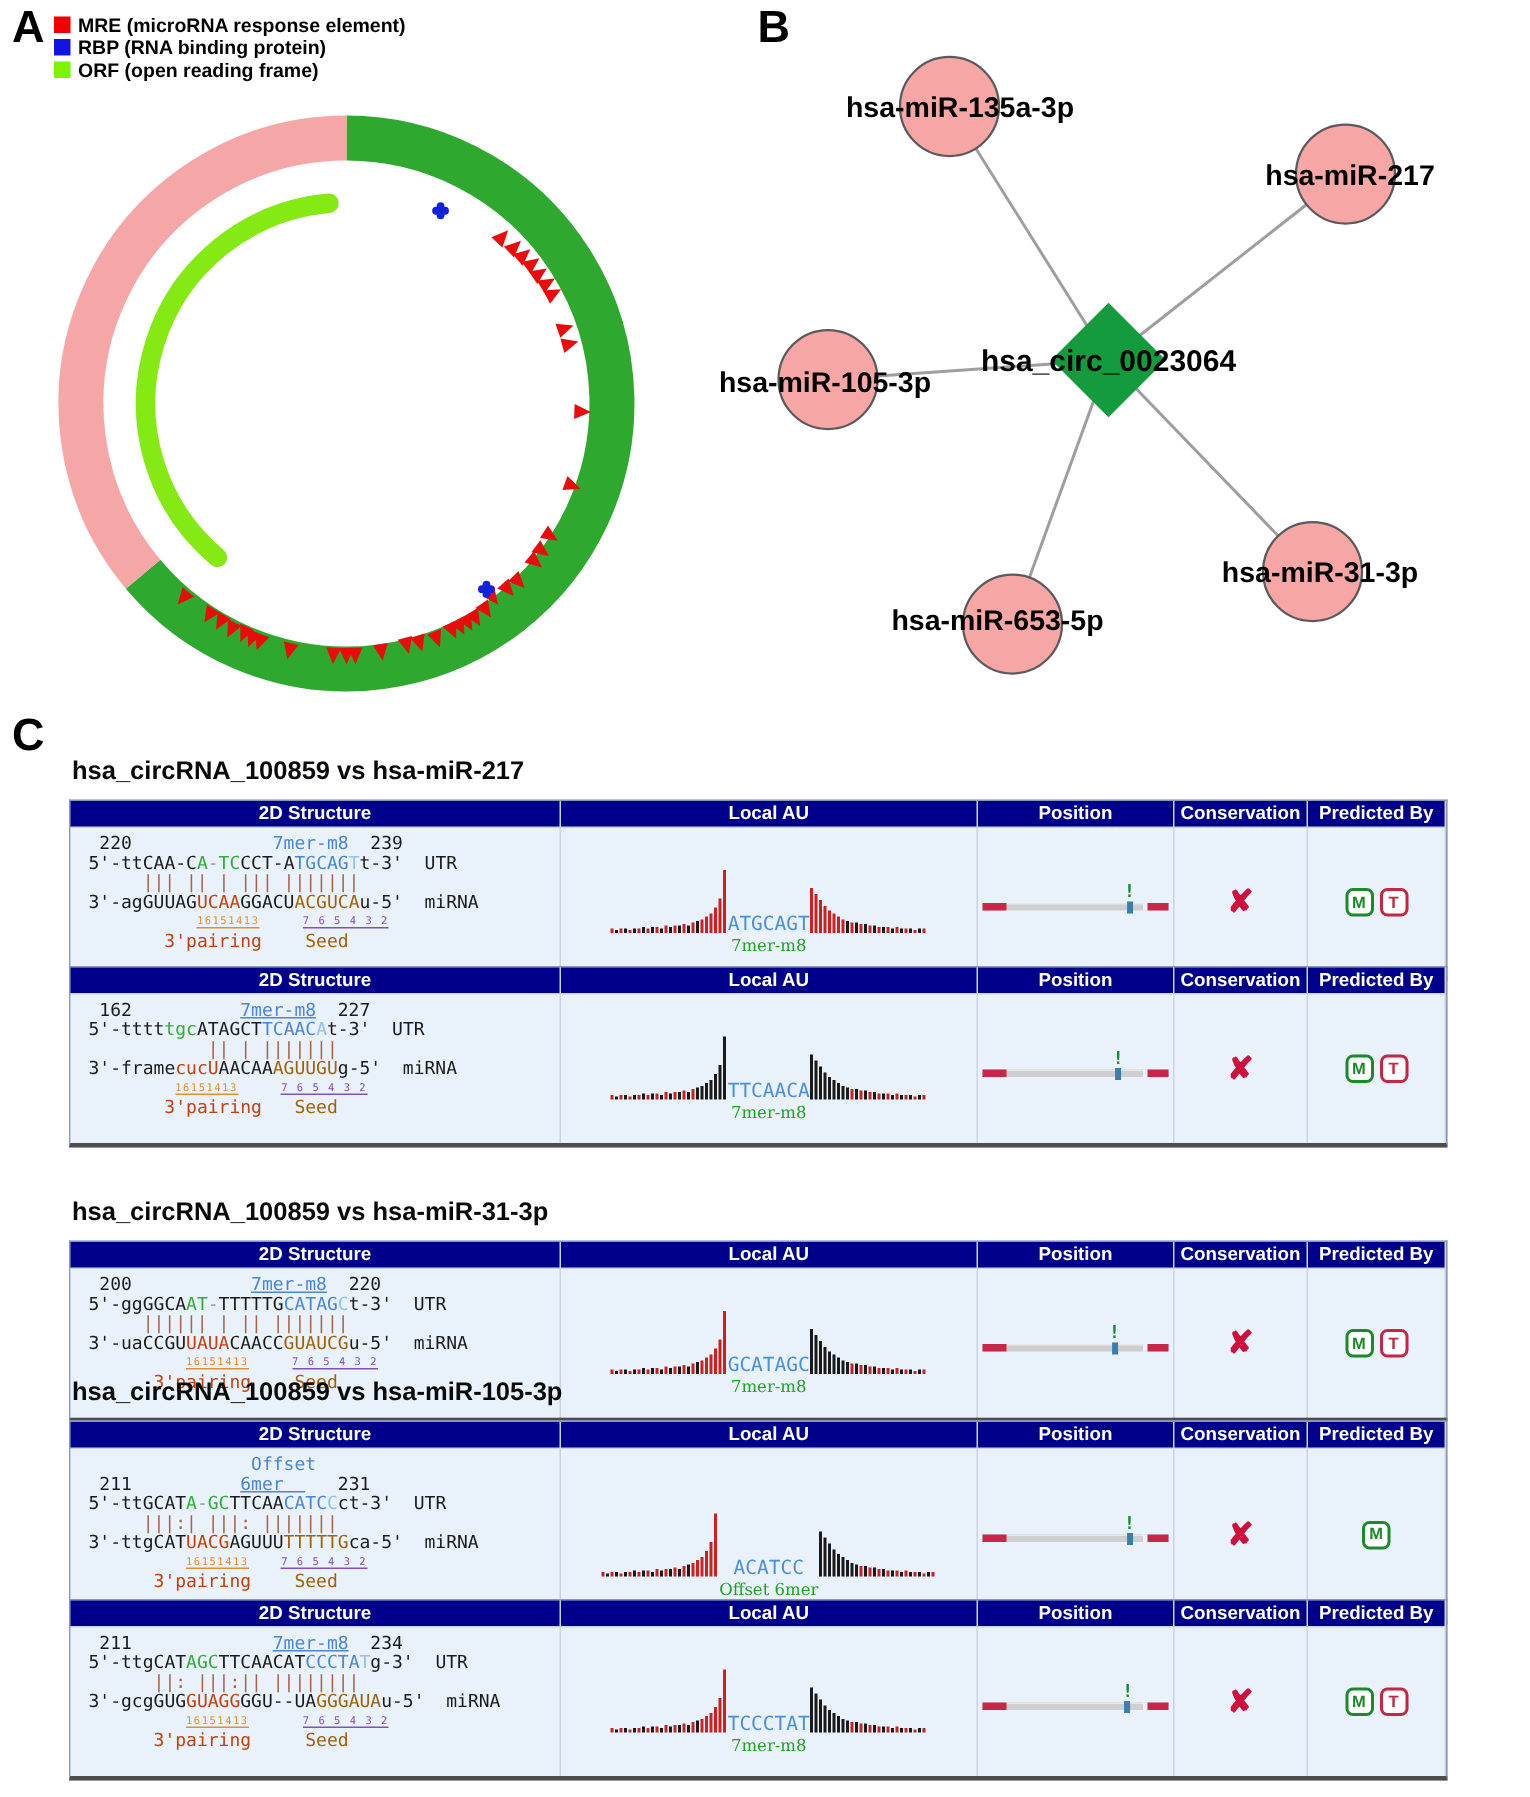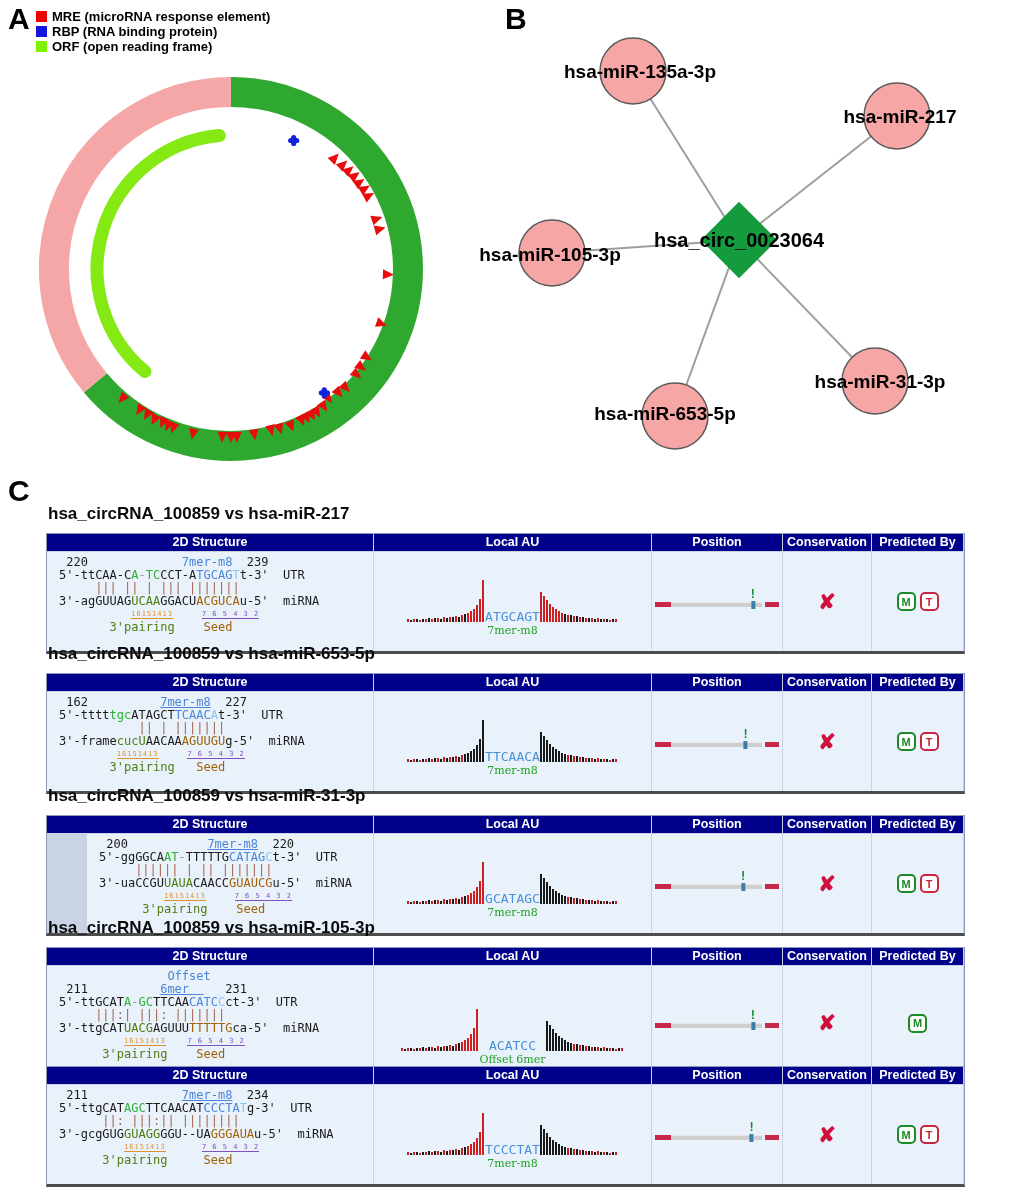"UCAA" .c-o { color: #4d7c0f -> #c2410c }
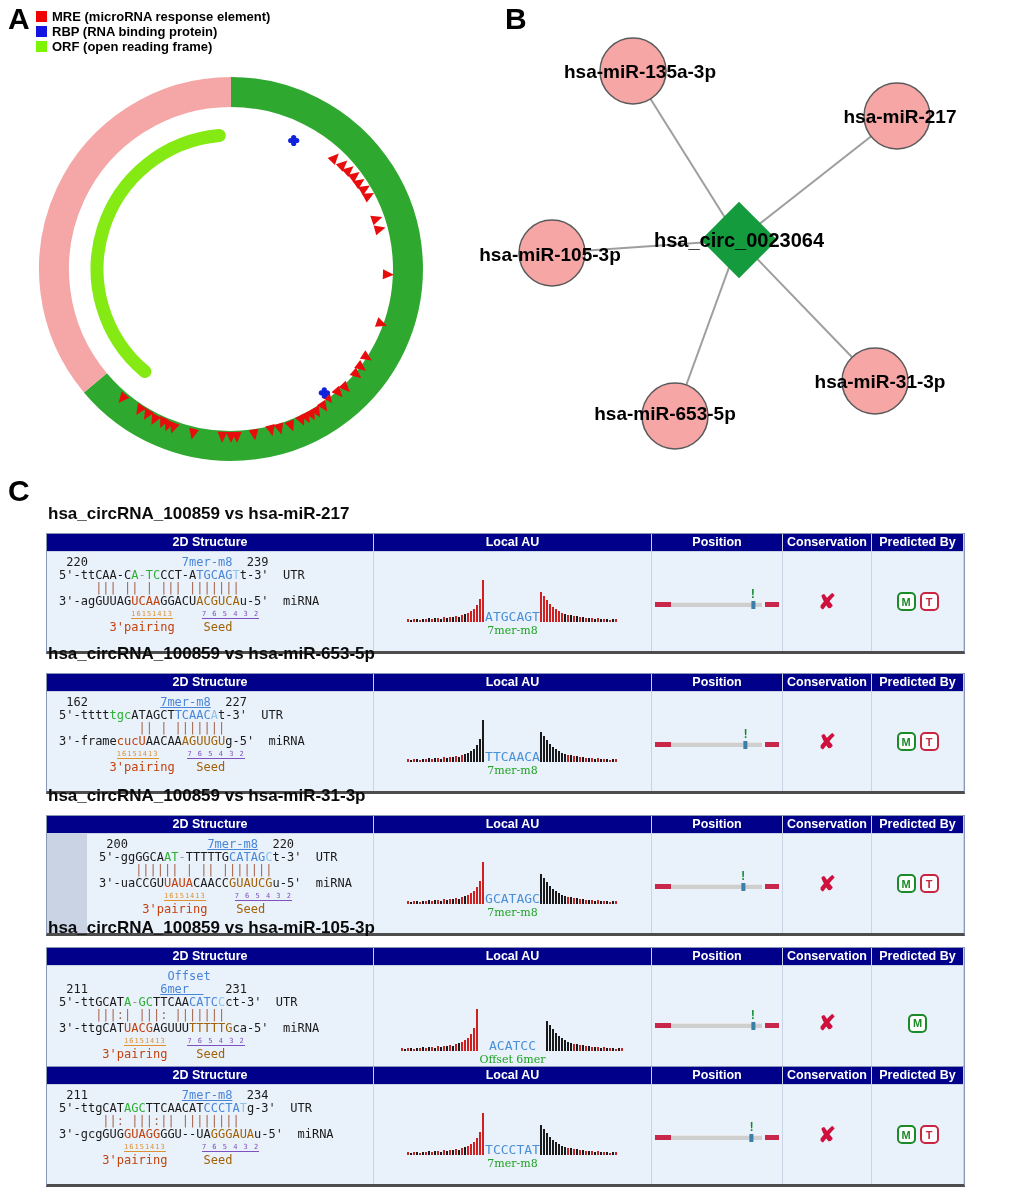"hsa_circRNA_100859 vs hsa-miR-653-5p" div.ctitle { html: <div>hsa_circRNA_100859 vs hsa-miR-653-5p</div> -> none }
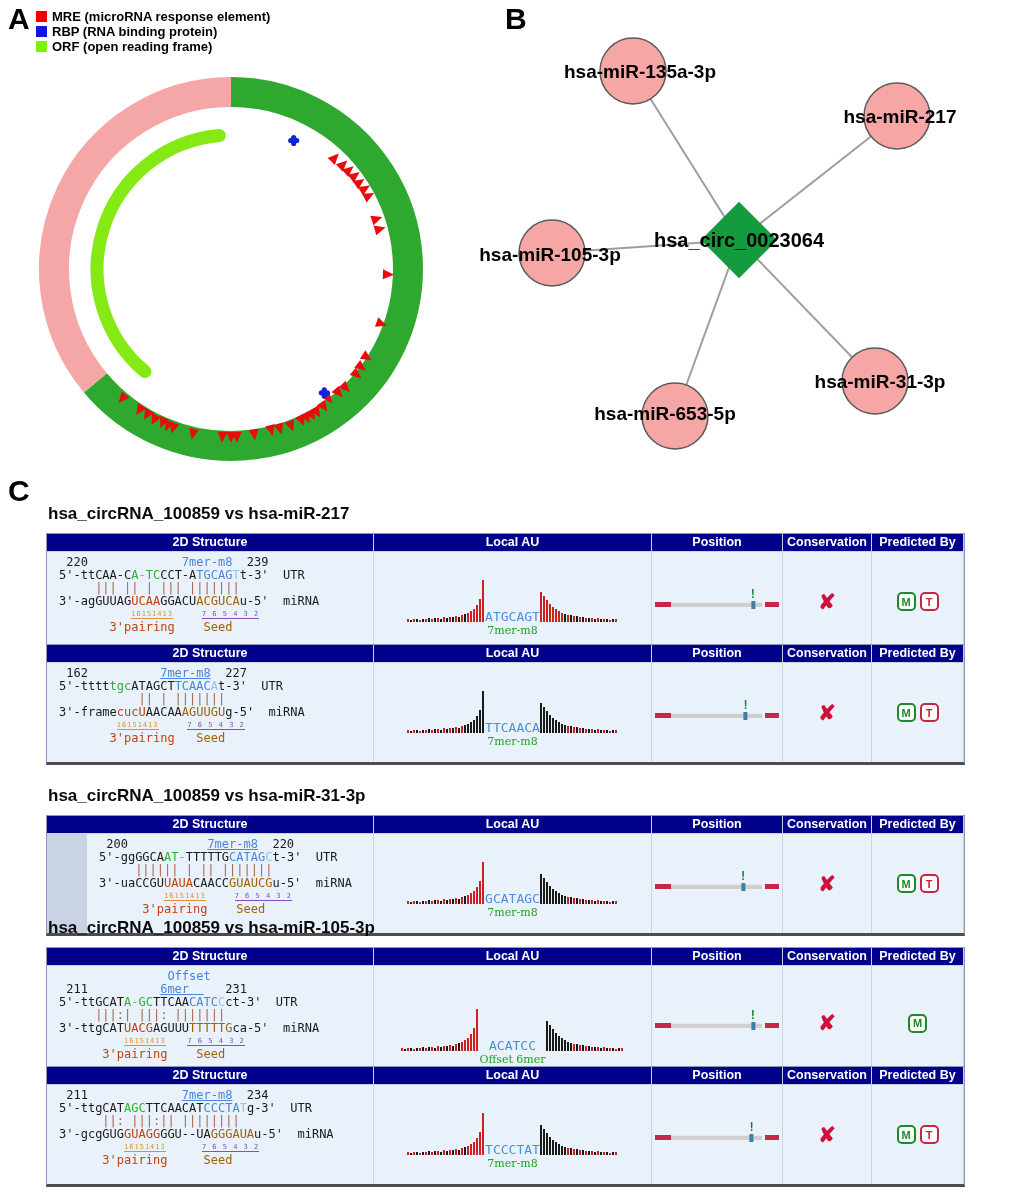"hsa_circRNA_100859 vs hsa-miR-31-3p" div.cblock { top: 312px -> 324px }
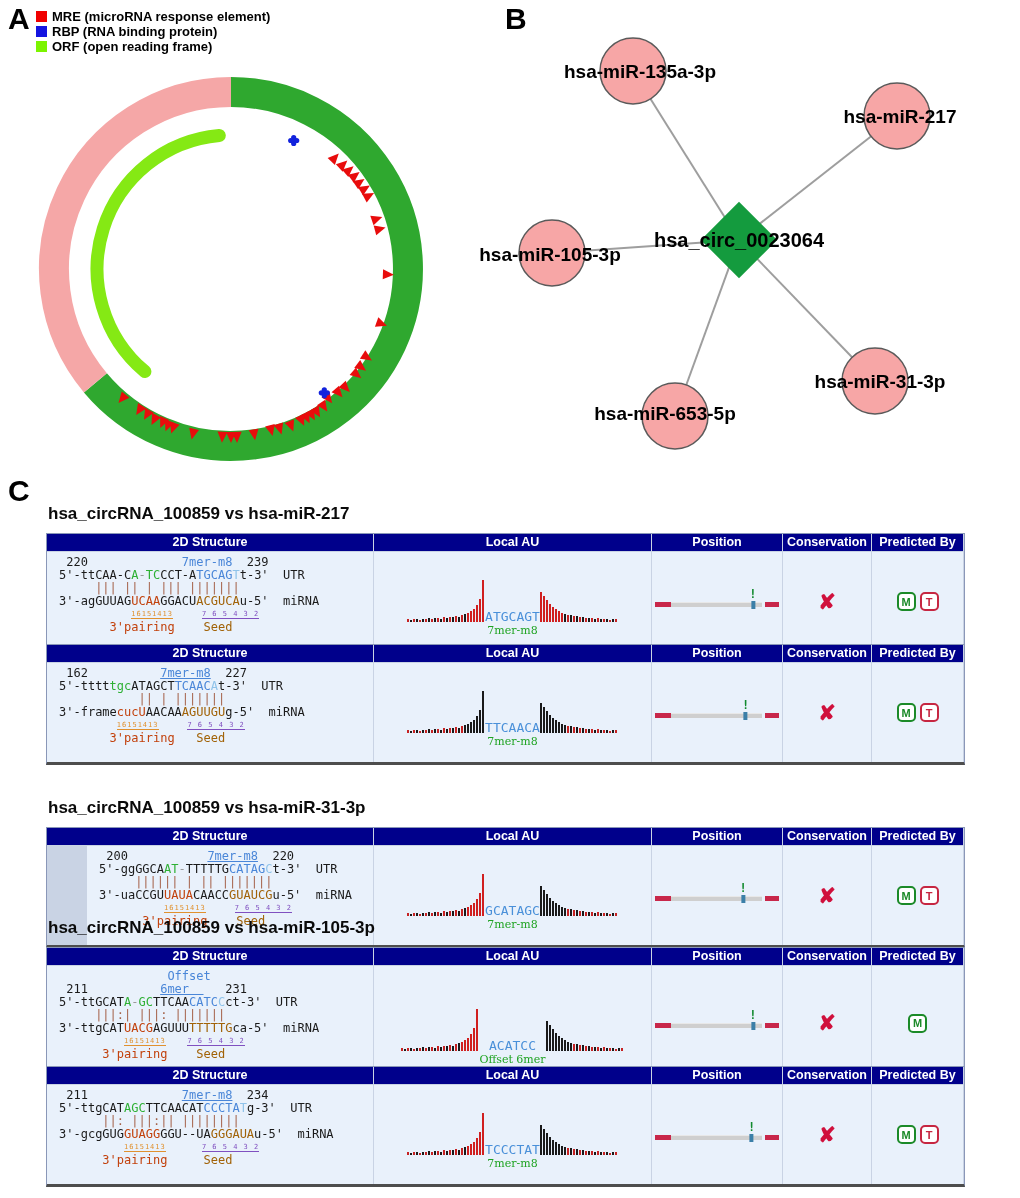"200 7mer-m8 220" div.bc { margin-left: 40px -> none }
